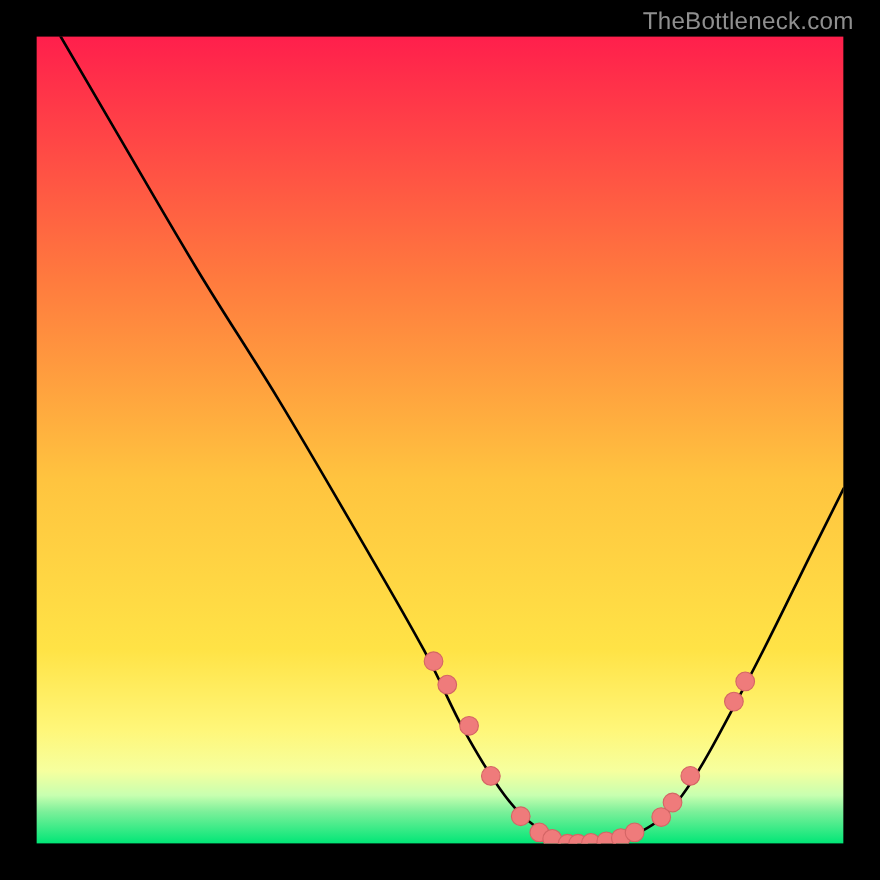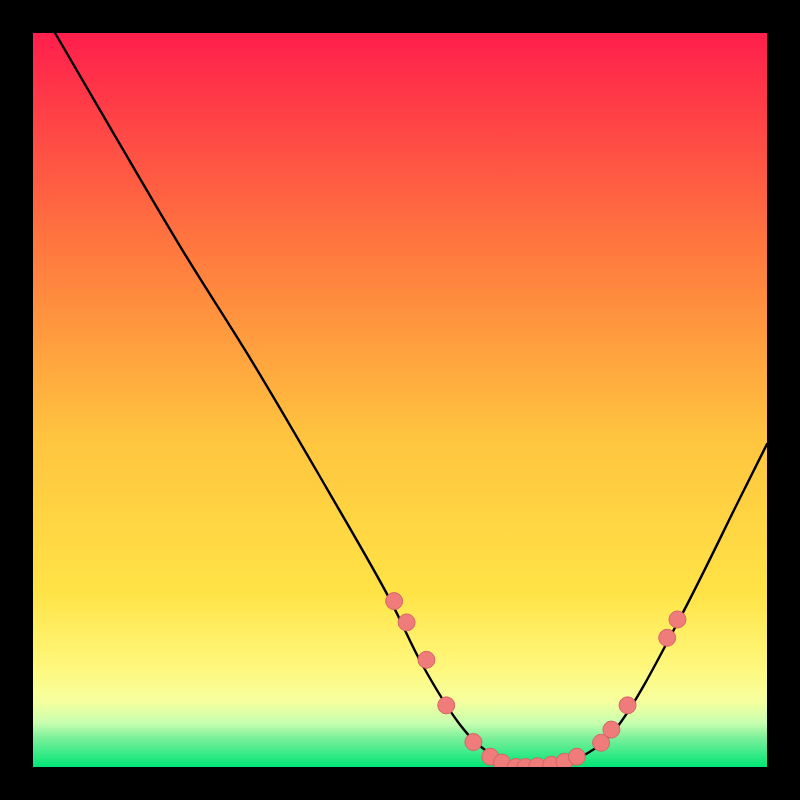"TheBottleneck.com" div.watermark { html: none -> <div>TheBottleneck.com</div> }
